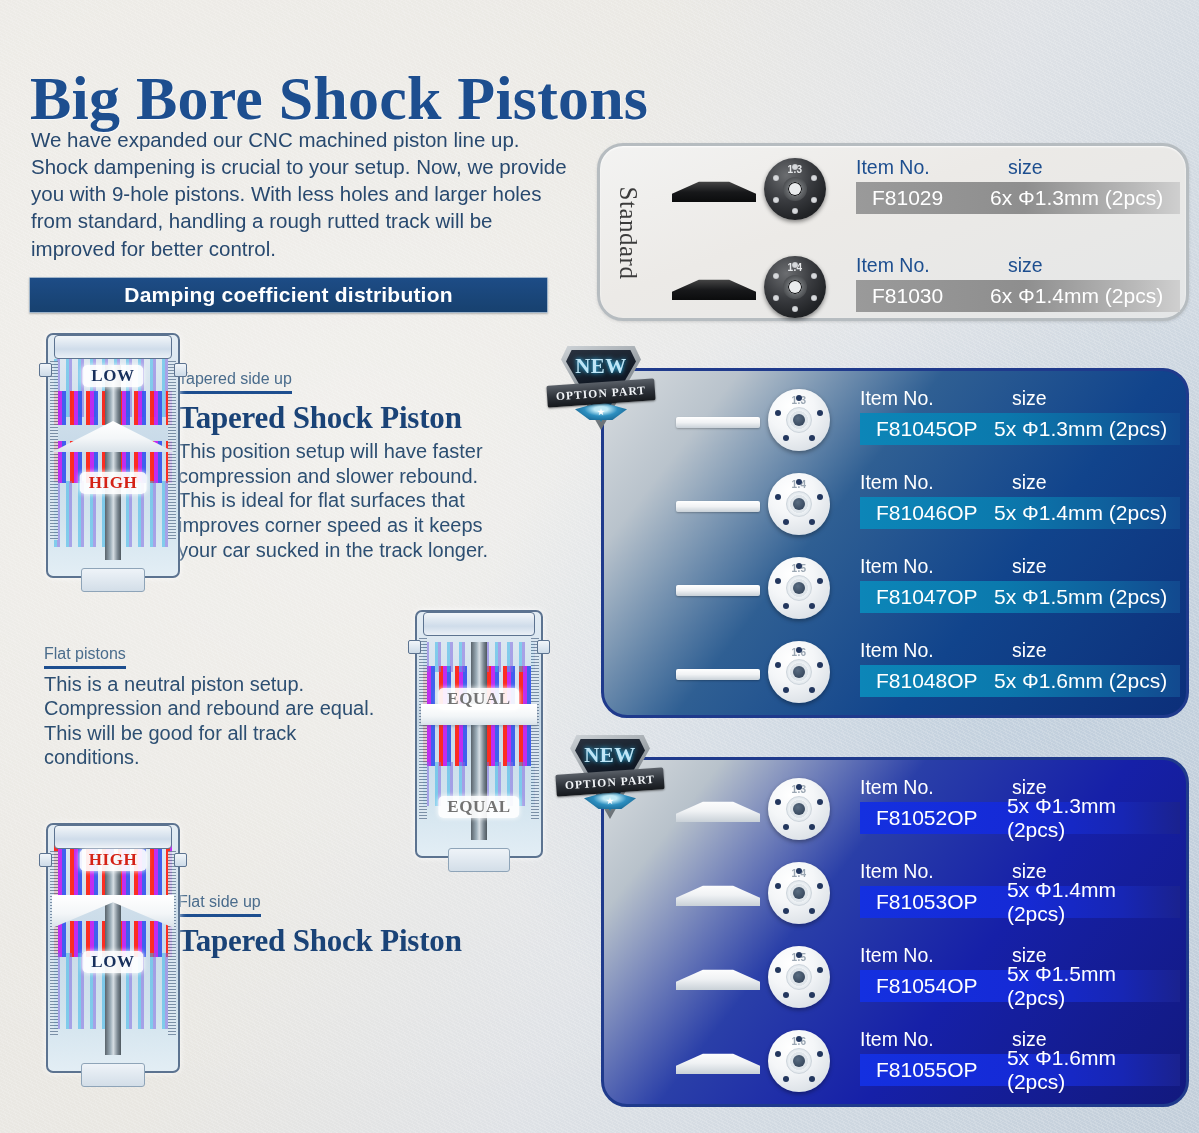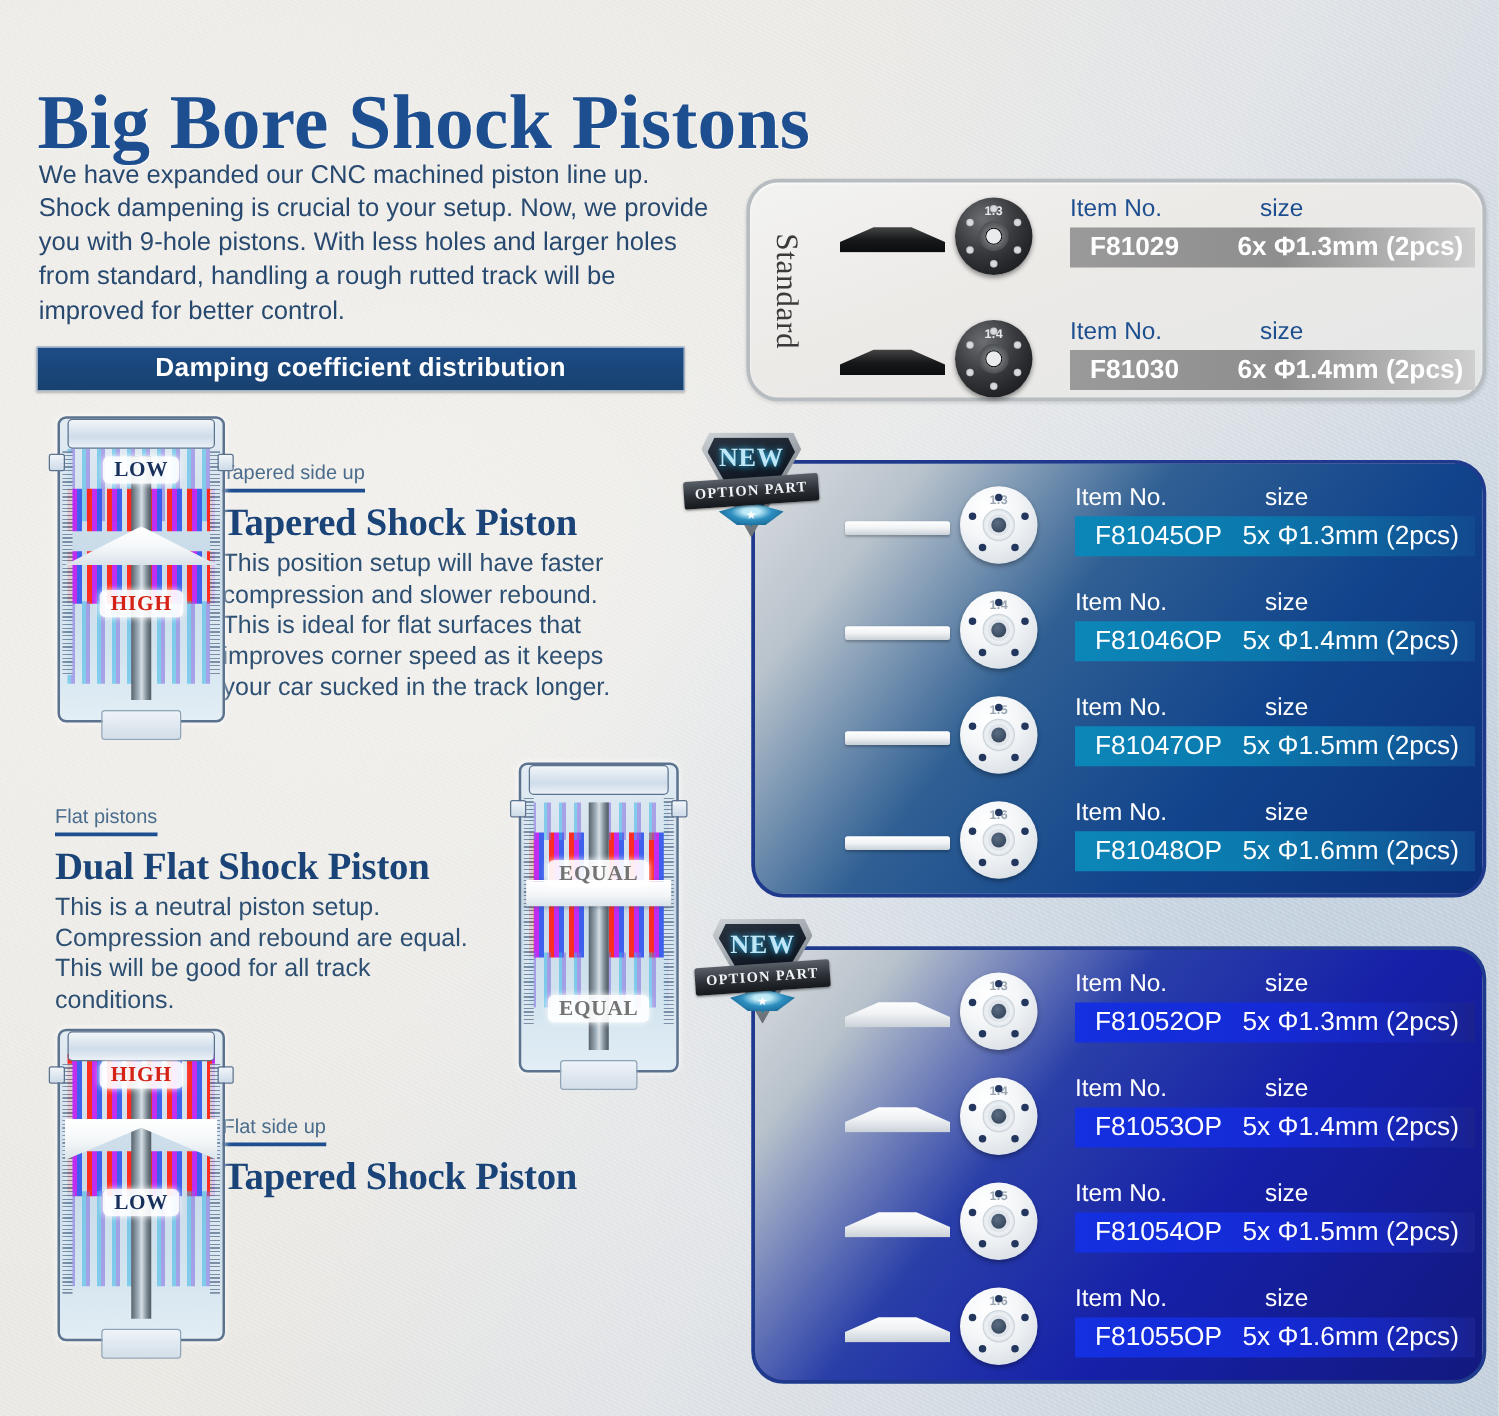"F81029" .panel-std .valbar { font-weight: bold -> none }
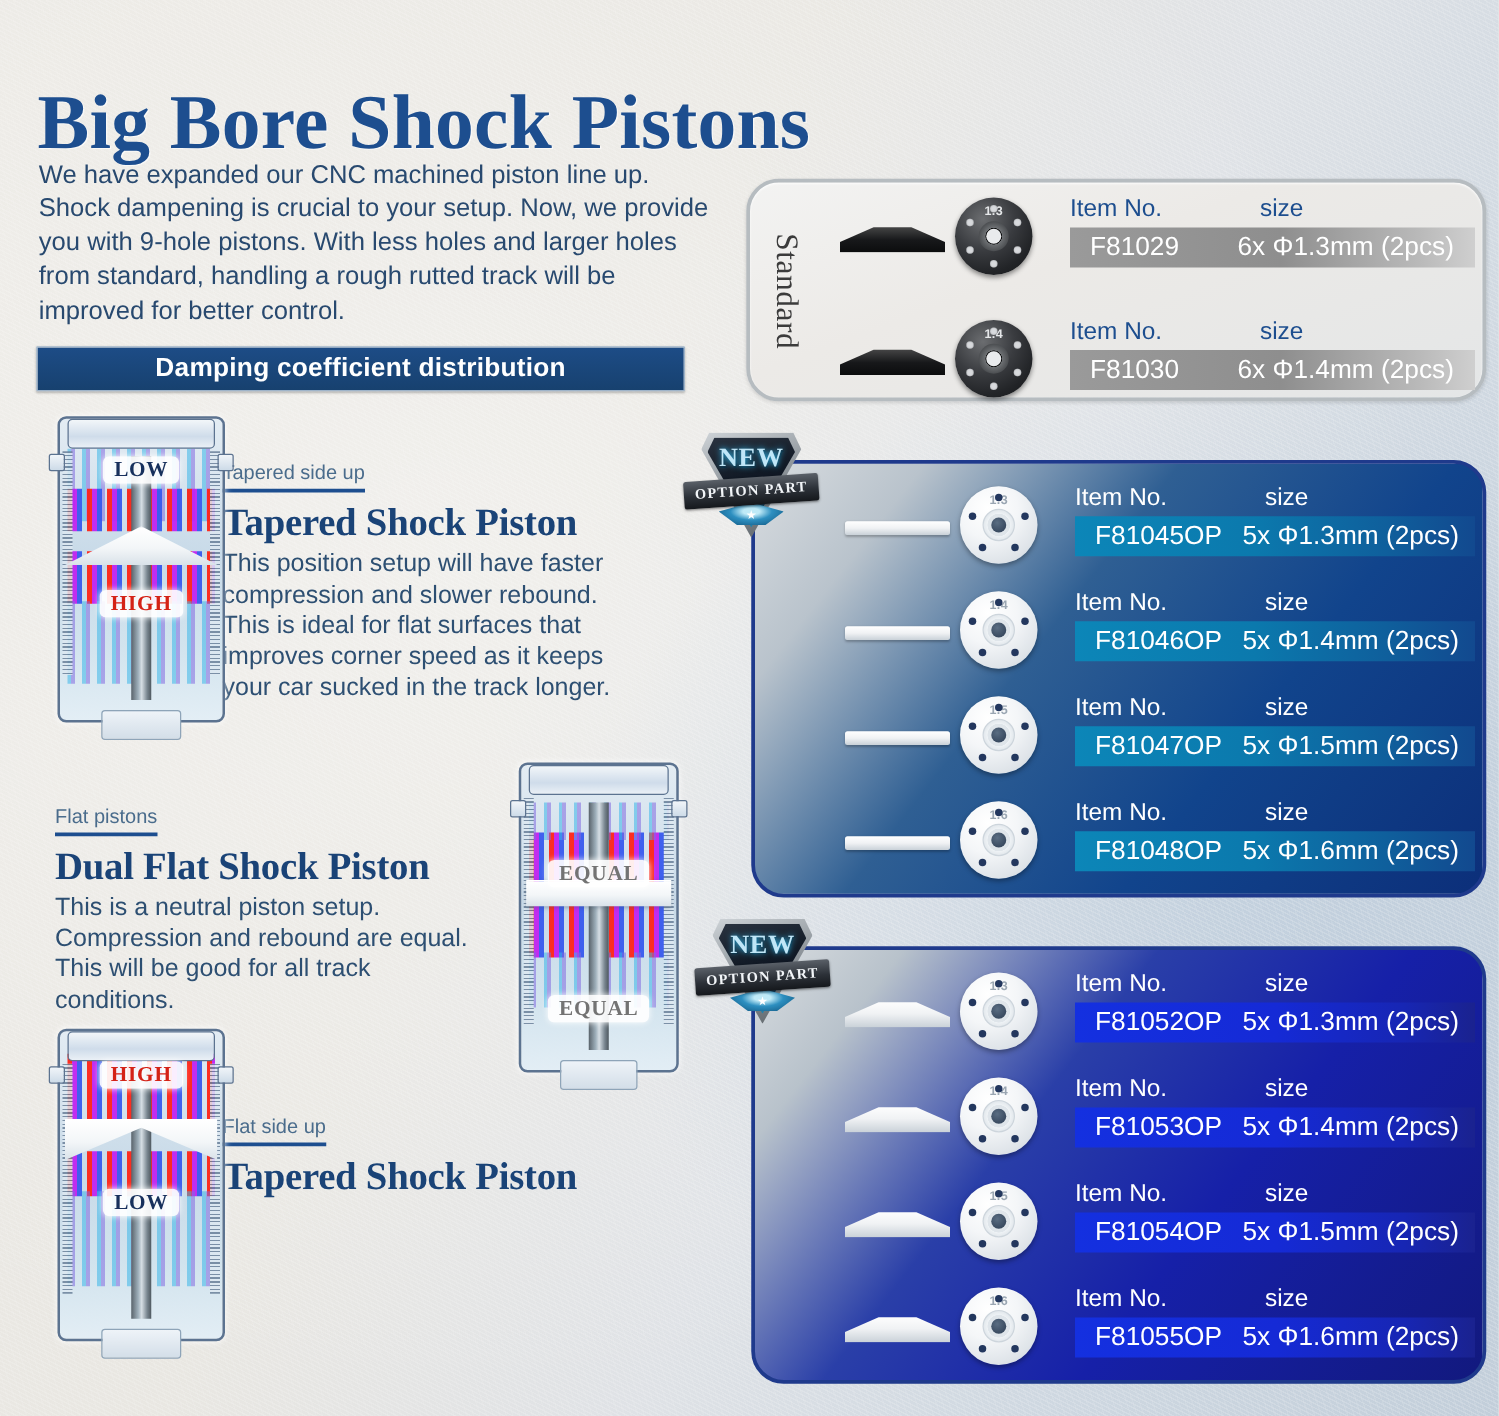"Dual Flat Shock Piston" div.heading { html: <div>Dual Flat Shock Piston</div> -> none }
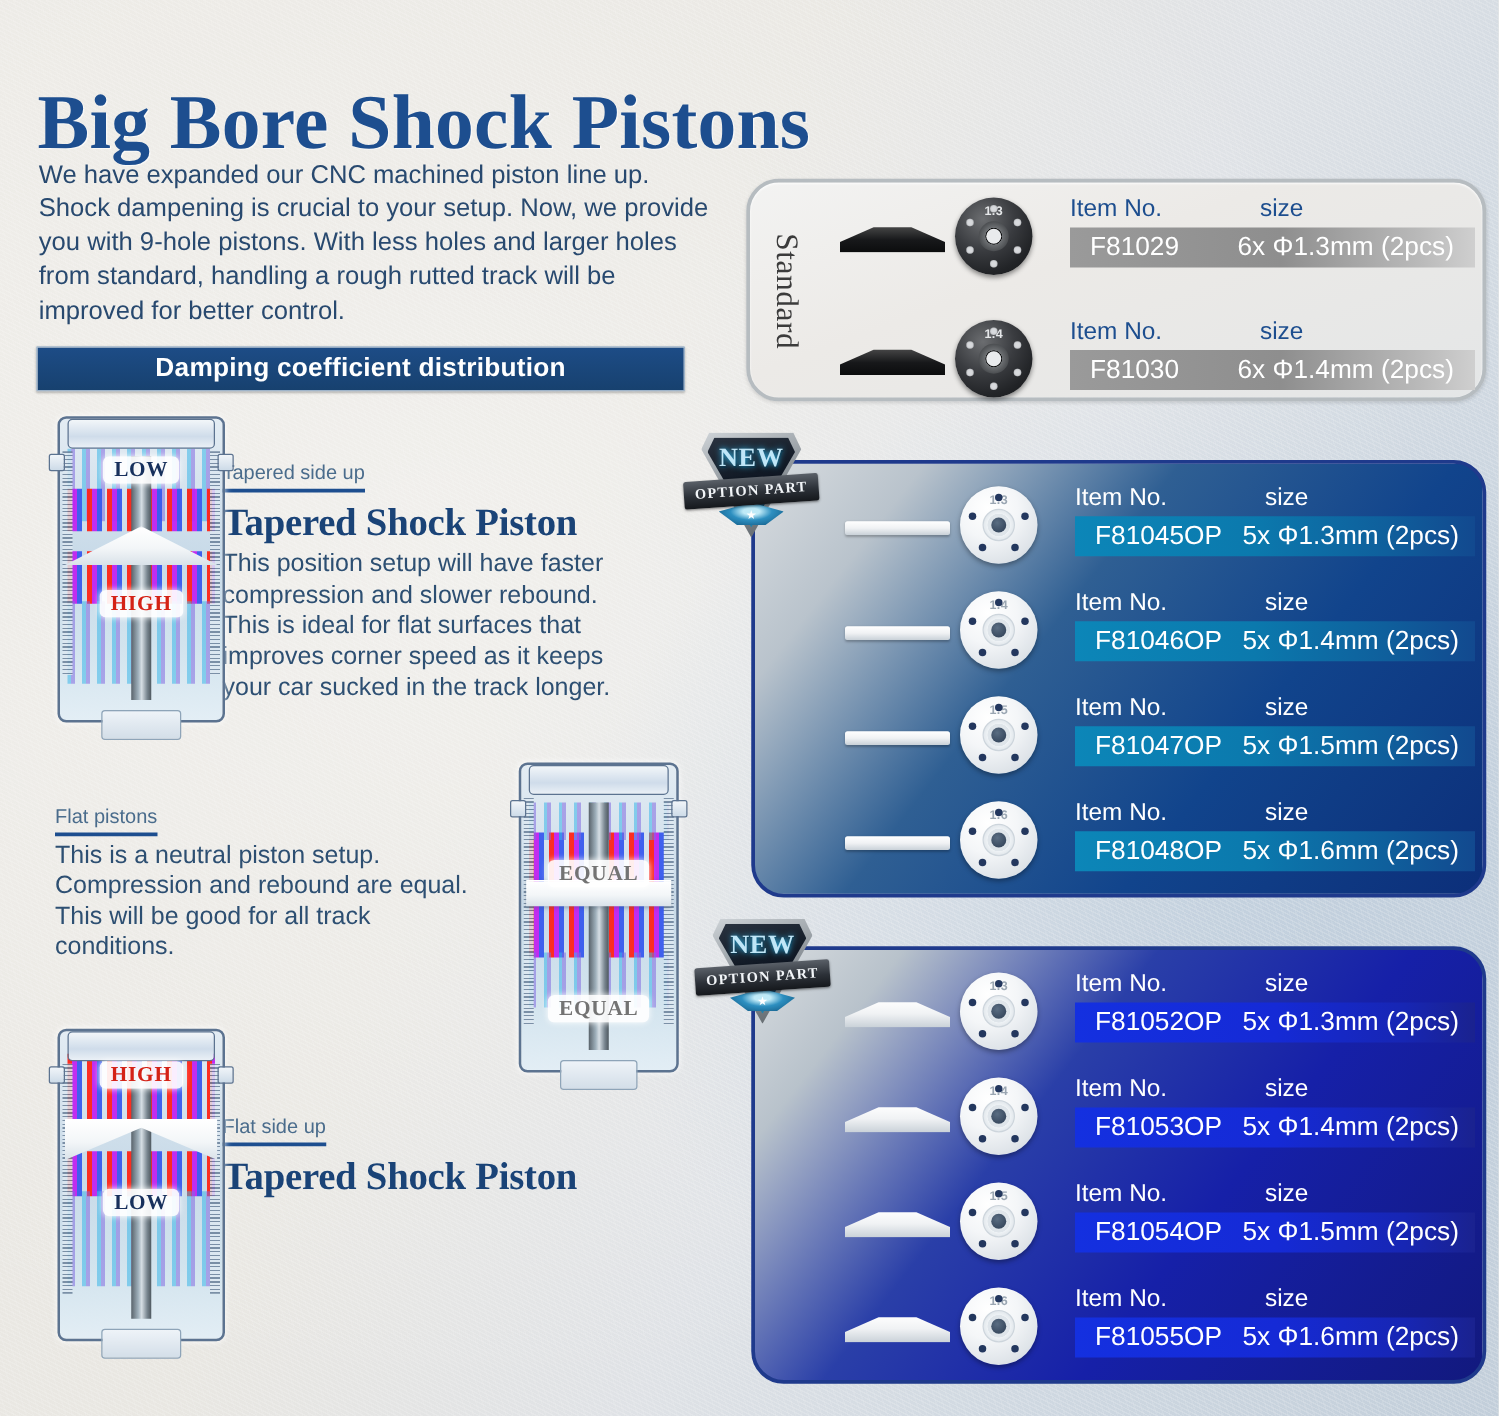"F81052OP" .panel-op2 .valbar { gap: none -> 13px }
